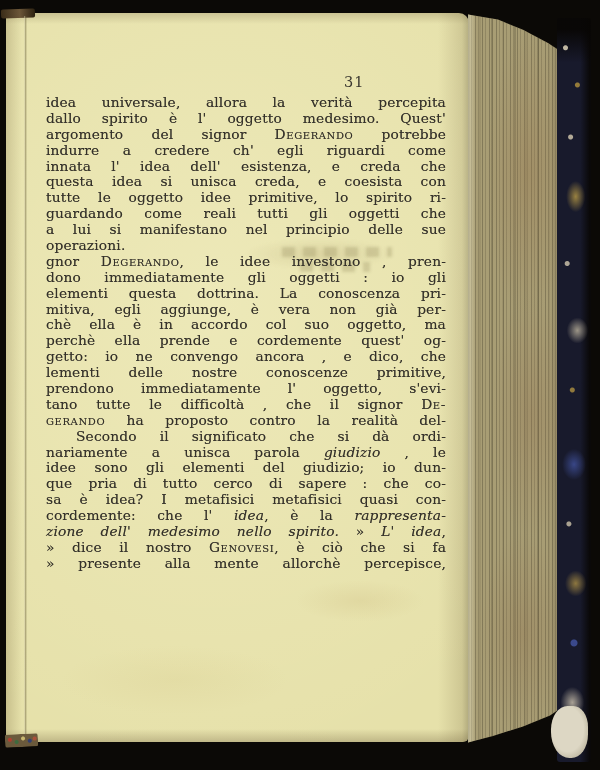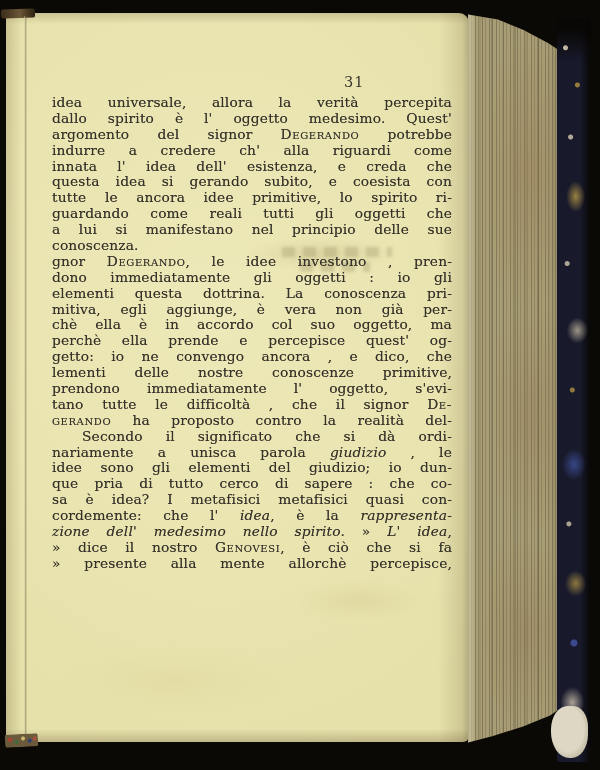"idea universale, allora la verità" .text-col { left: 52px -> 46px }
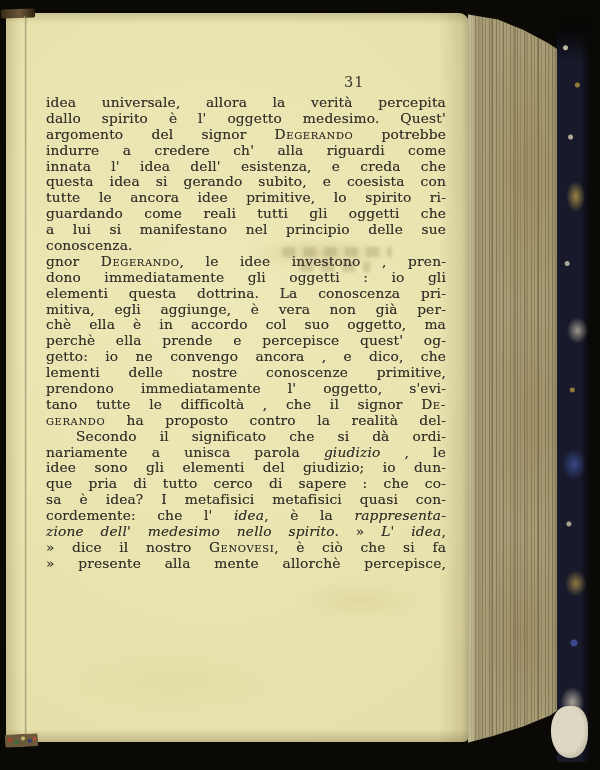"indurre a credere ch' alla" span { text: alla -> egli }
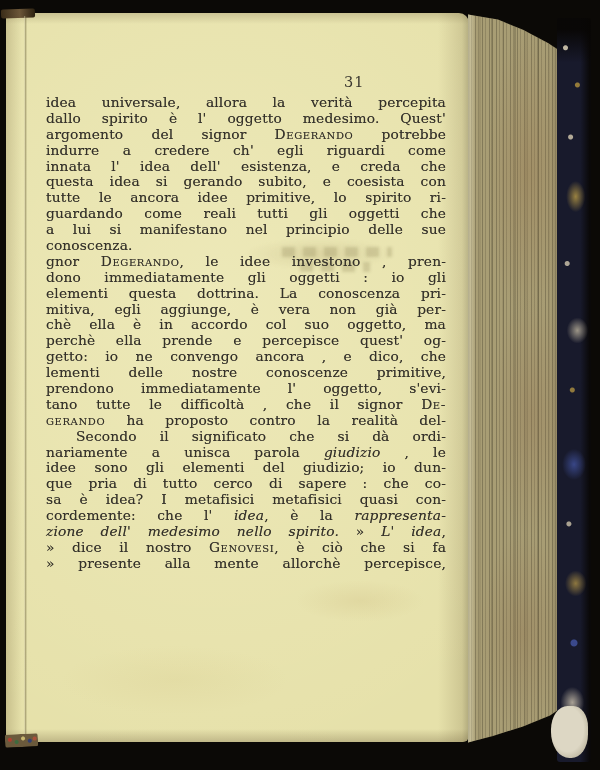"questa idea si gerando subito," span { text: gerando subito -> unisca creda }
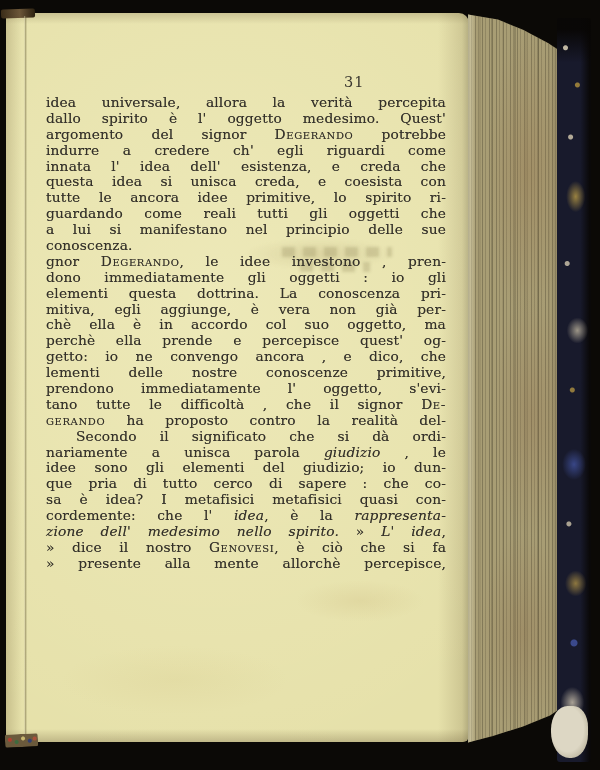"tutte le ancora idee primitive," span { text: ancora -> oggetto }
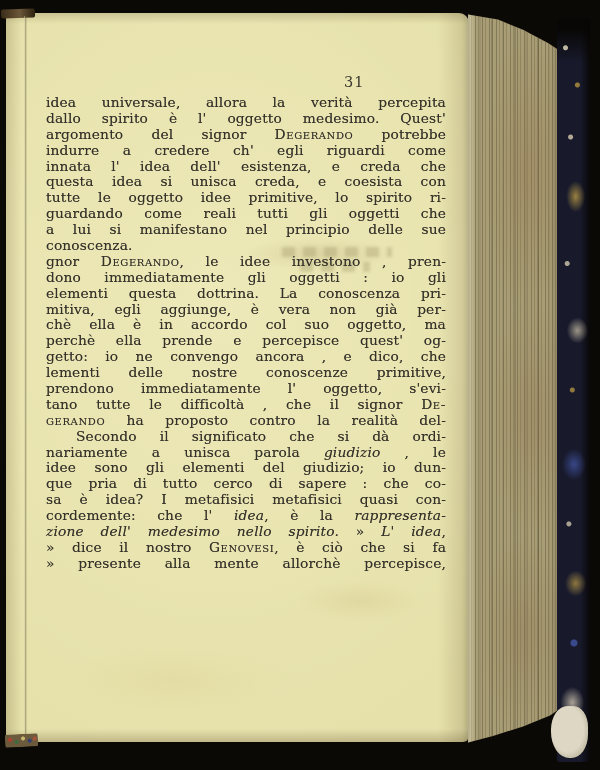"conoscenza." span { text: conoscenza -> operazioni }
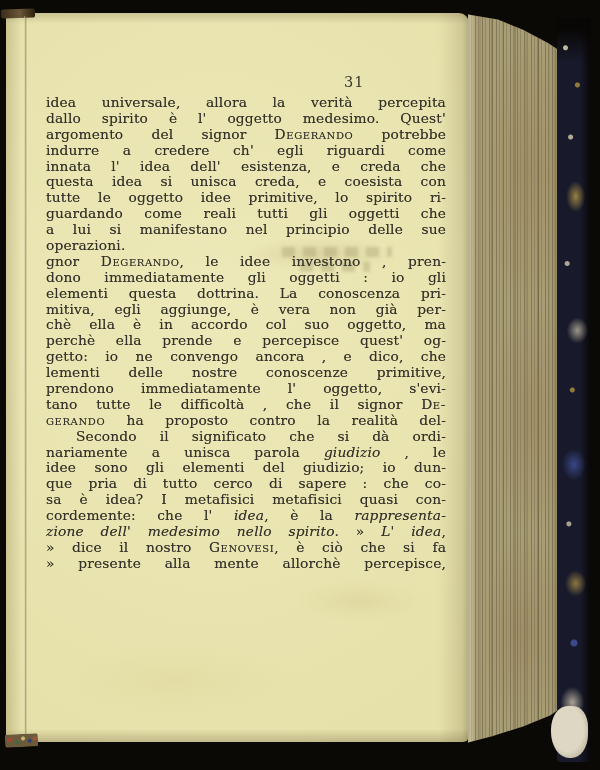"perchè ella prende e percepisce" span { text: percepisce -> cordemente }
